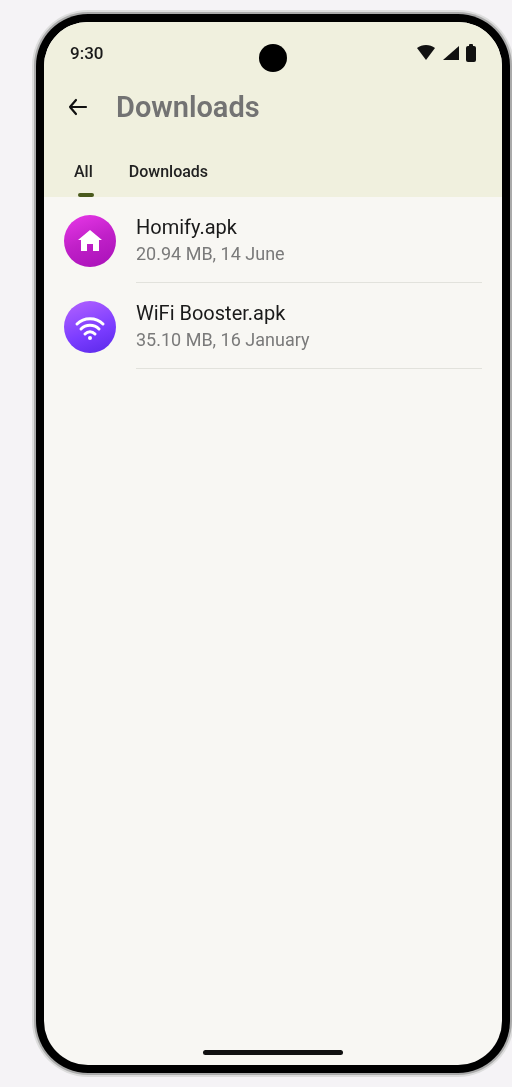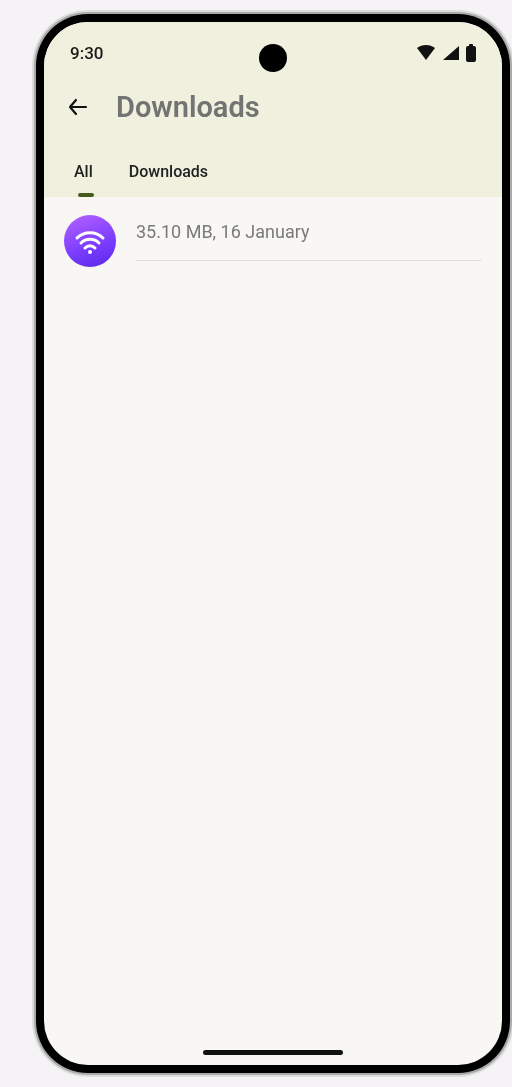"Homify.apk" div.list-item { html: none -> <div> <div> <svg> <path></path> </svg> </div> <div> <div>Homify.apk</div> <div>20.94 MB, 14 June</div> </div> </div> }
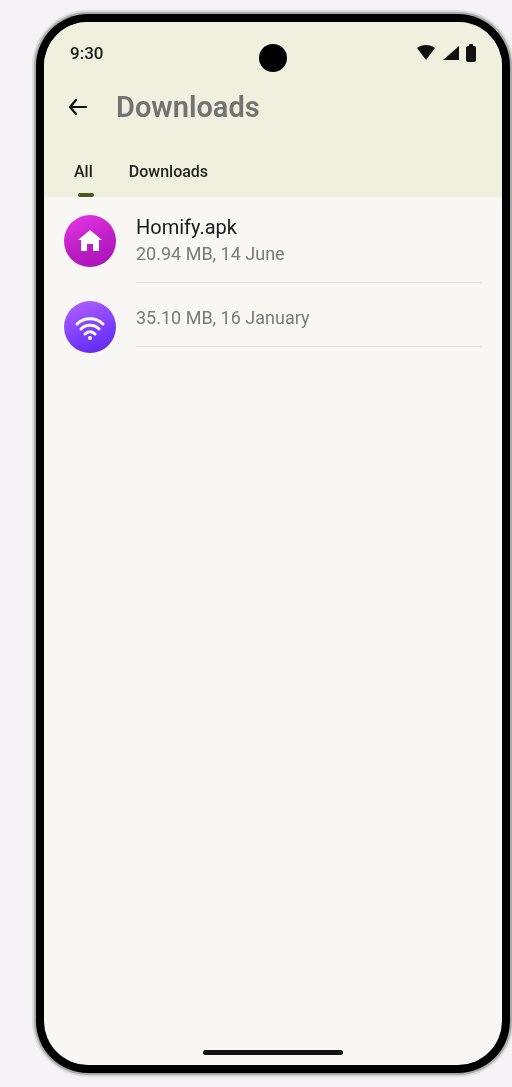"WiFi Booster.apk" div.item-title { html: none -> <div>WiFi Booster.apk</div> }
